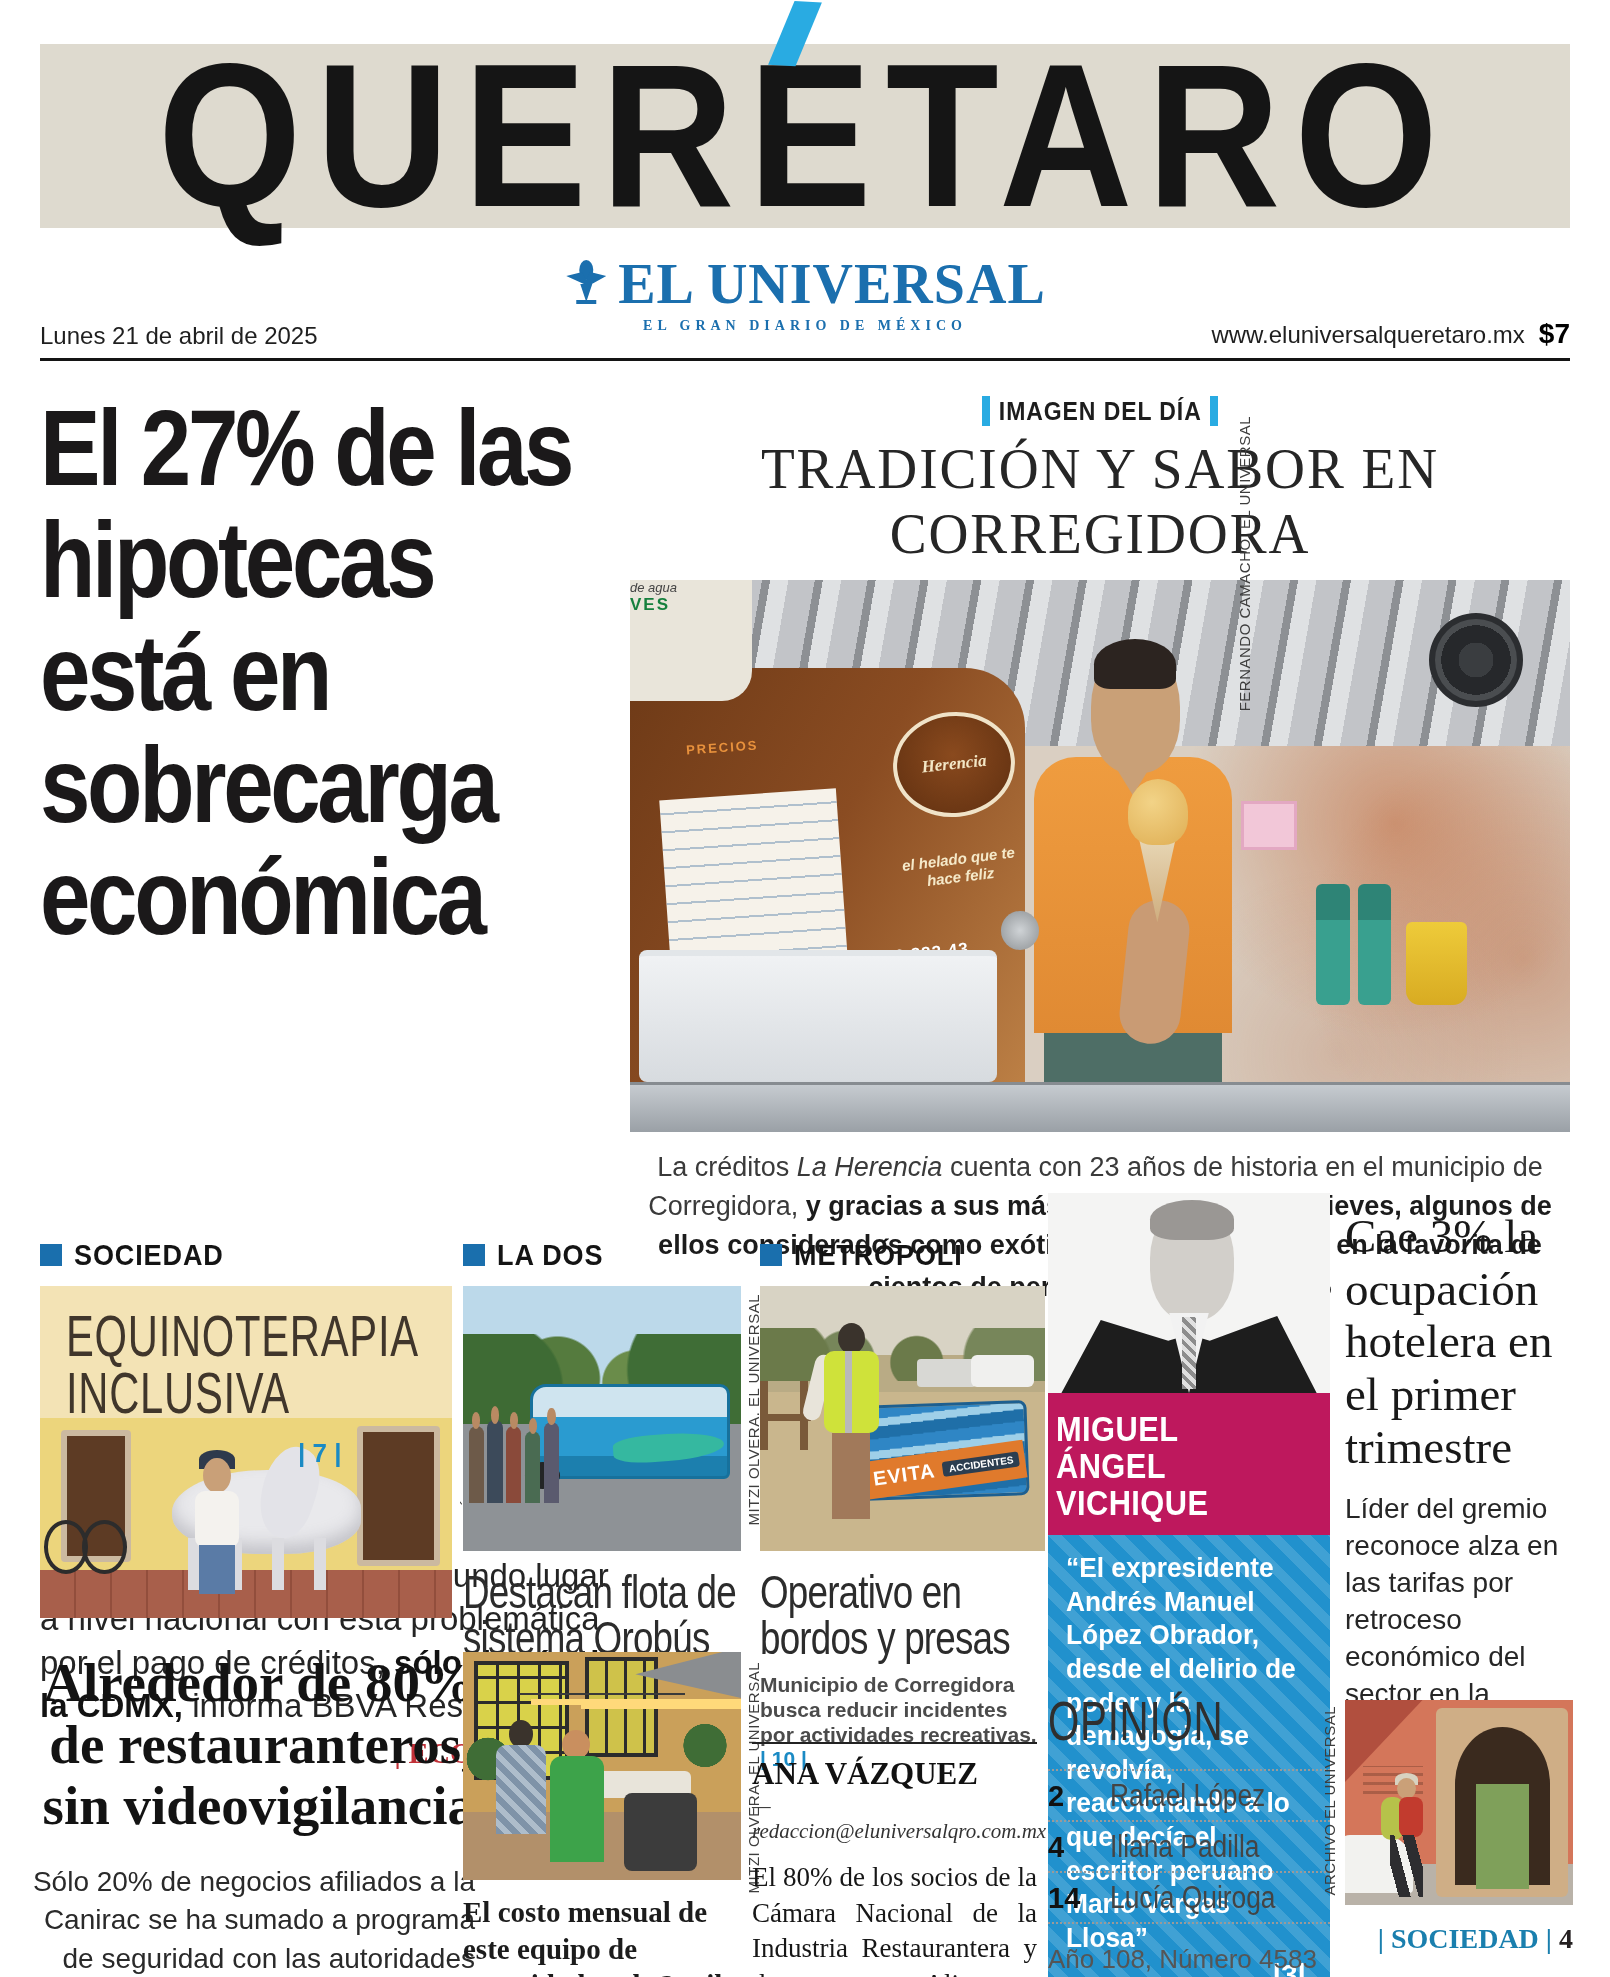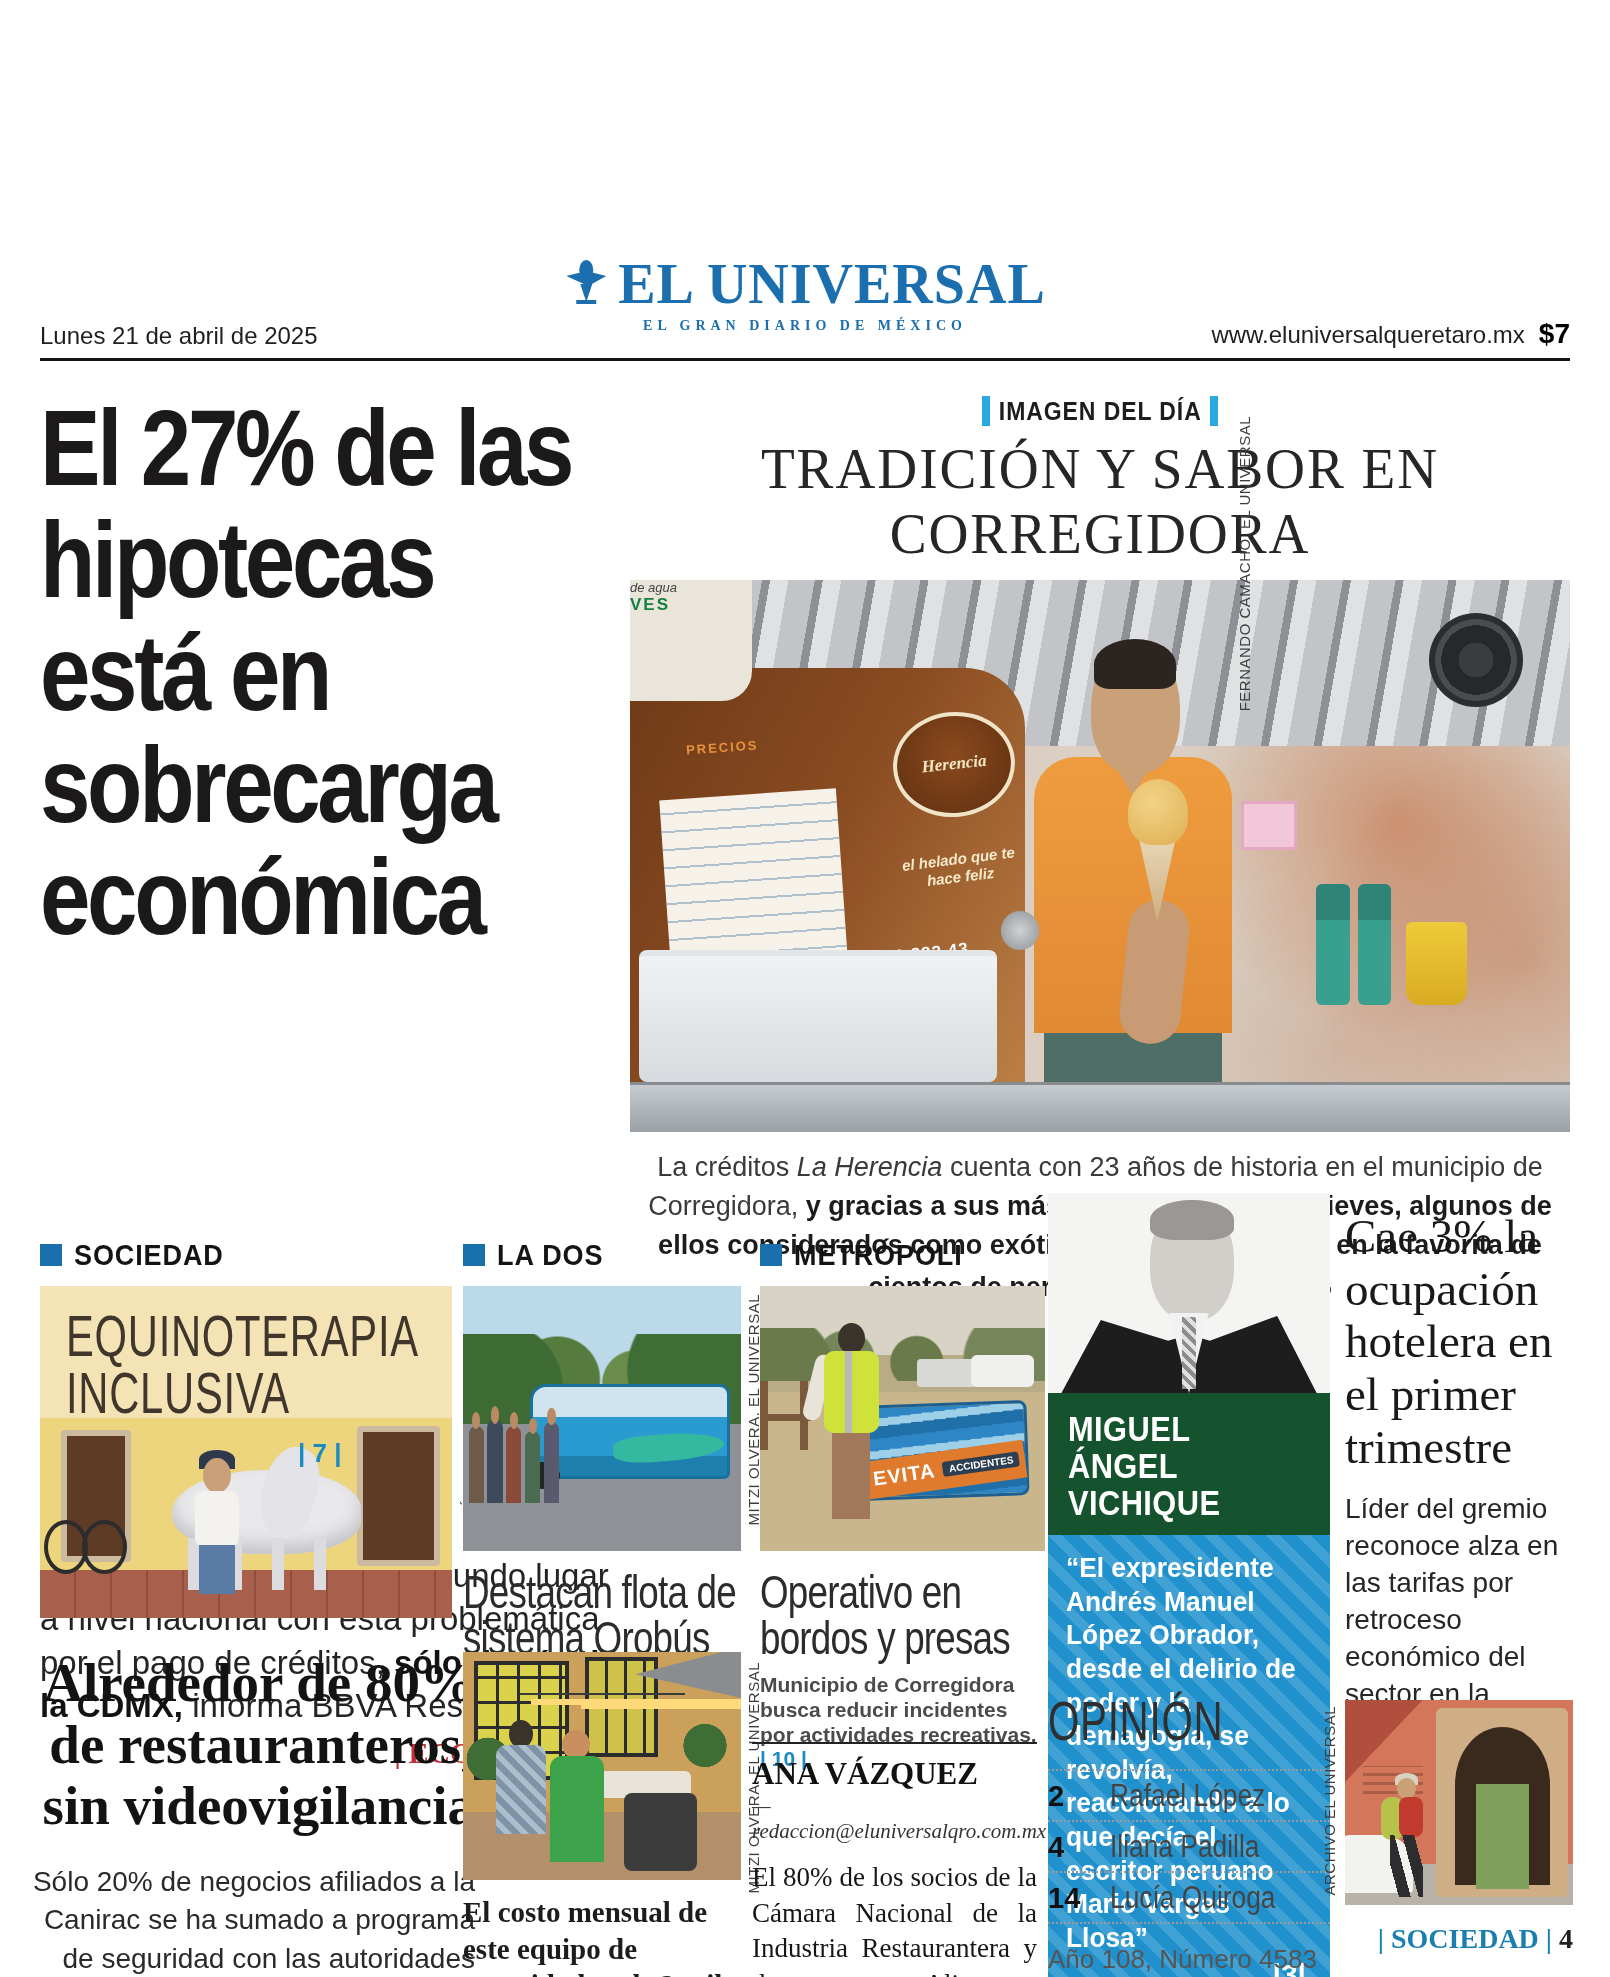"QUERETARO" div.masthead { html: none -> <div> <div><span>QUER</span><span><span>E</span><span></span></span><span>TARO</span></div> </div> }
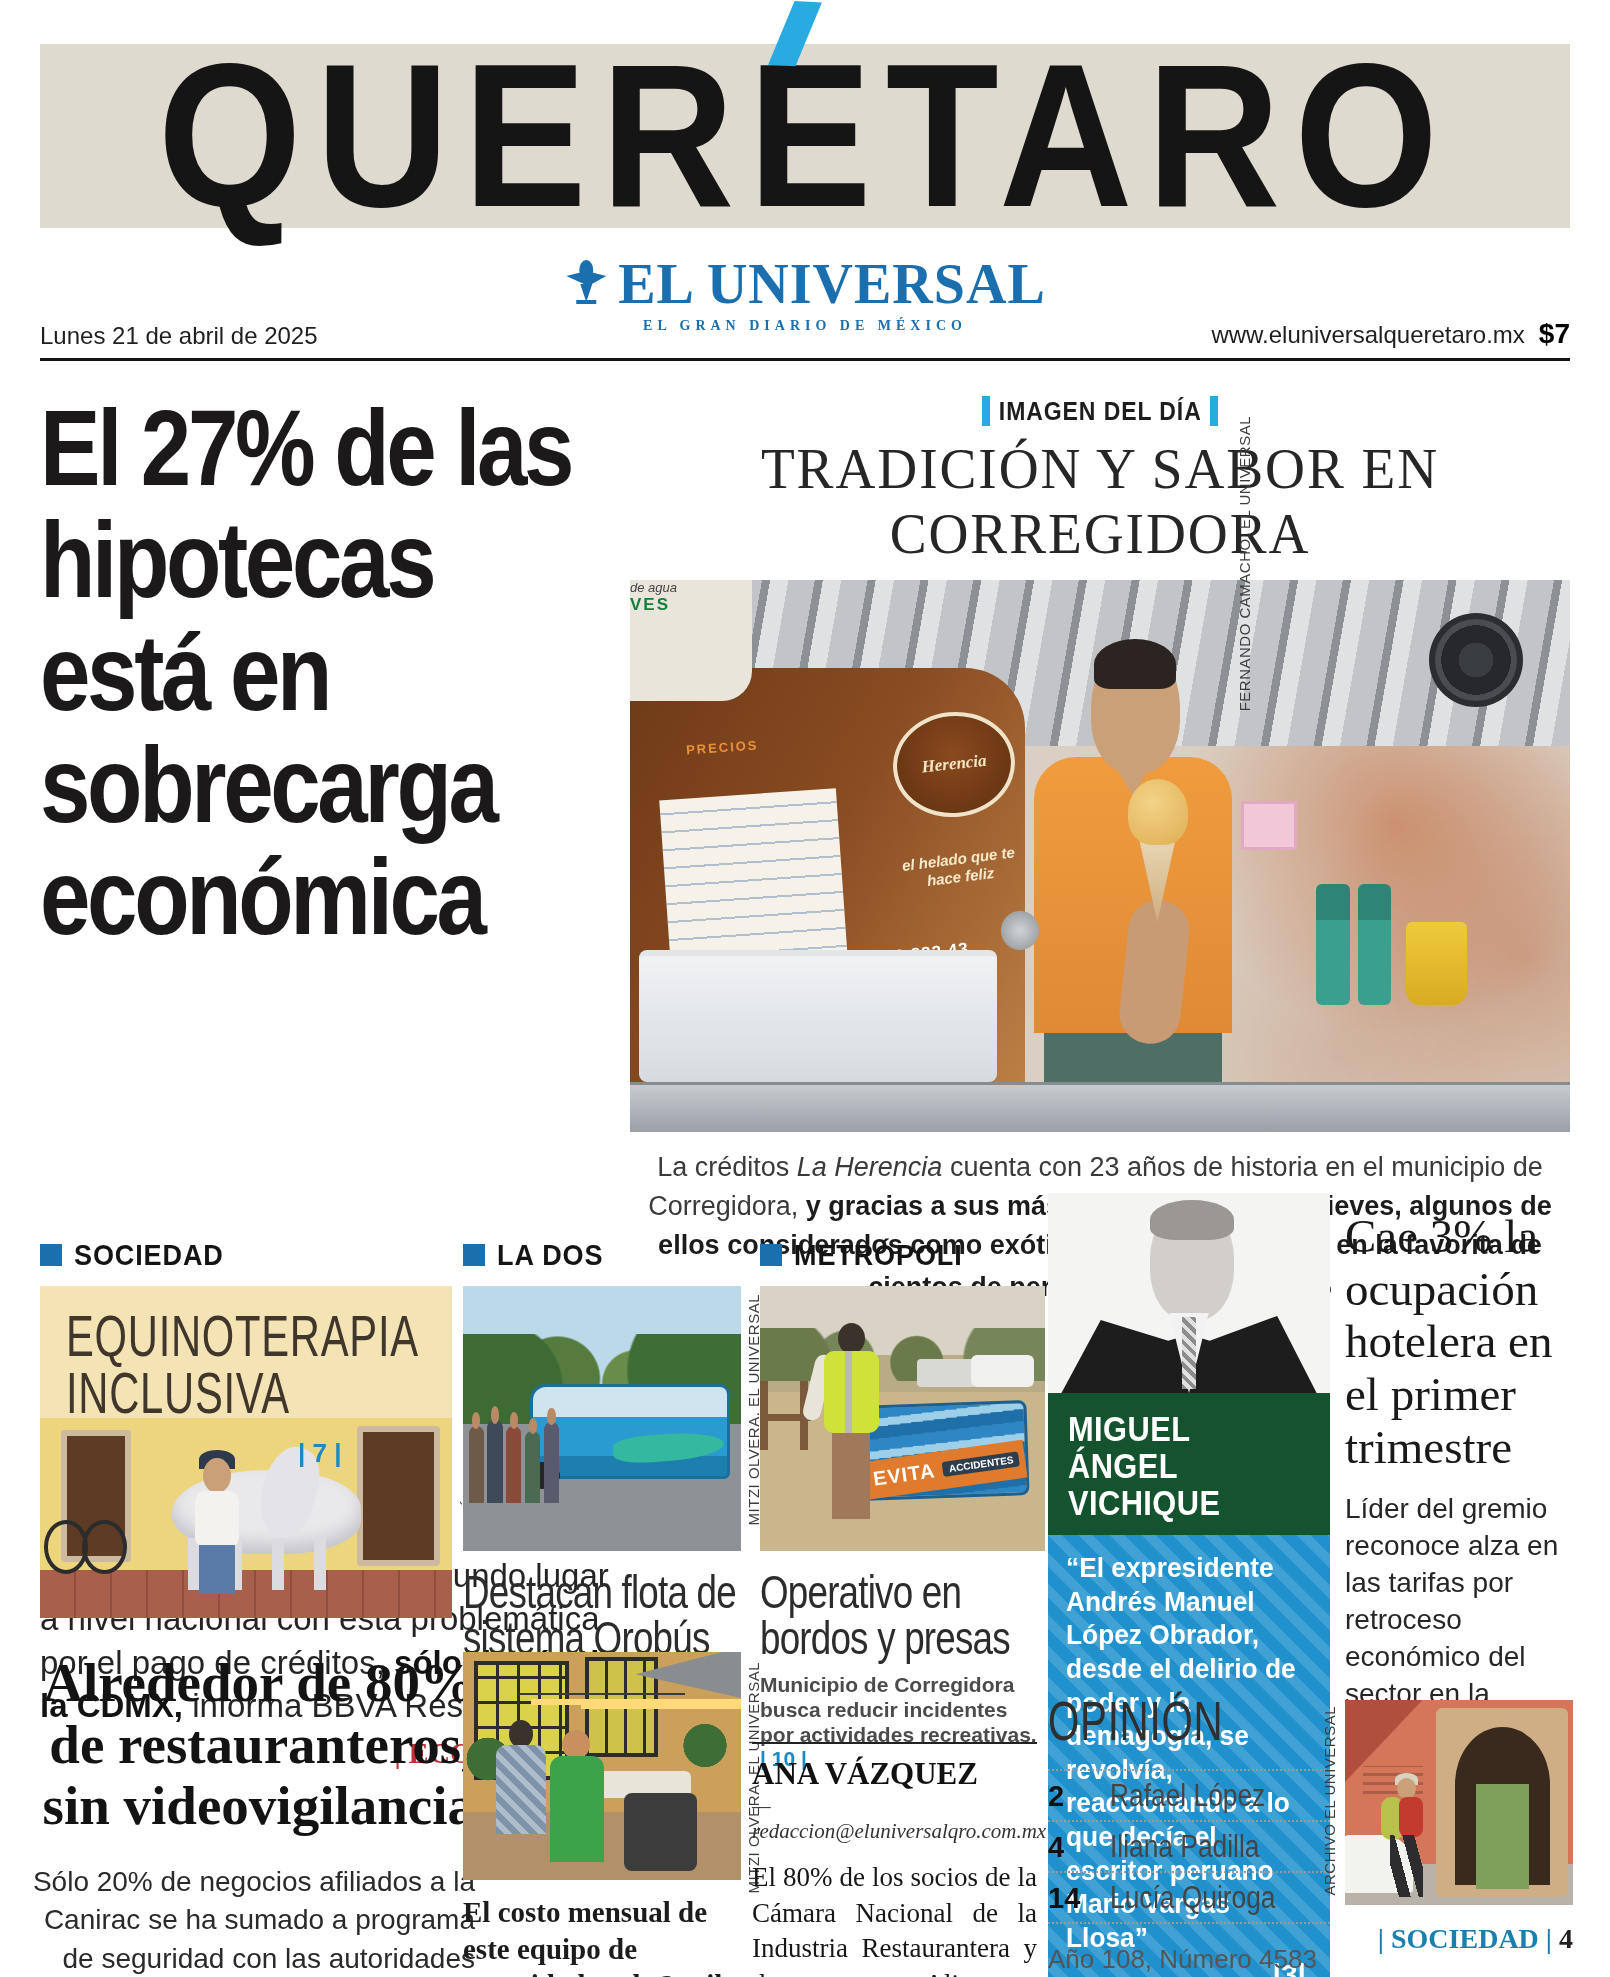"MIGUEL ÁNGEL" .name-box { background: #14532d -> #be185d; padding: 18px 20px 14px -> 18px 8px 14px }
